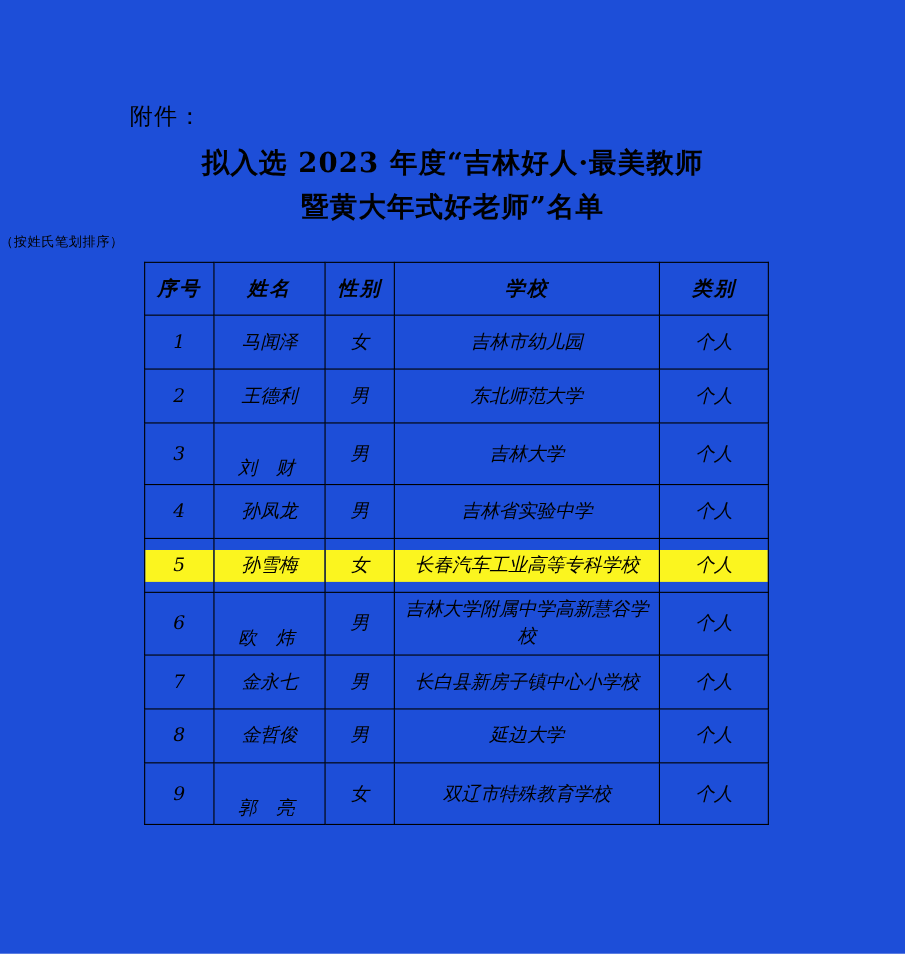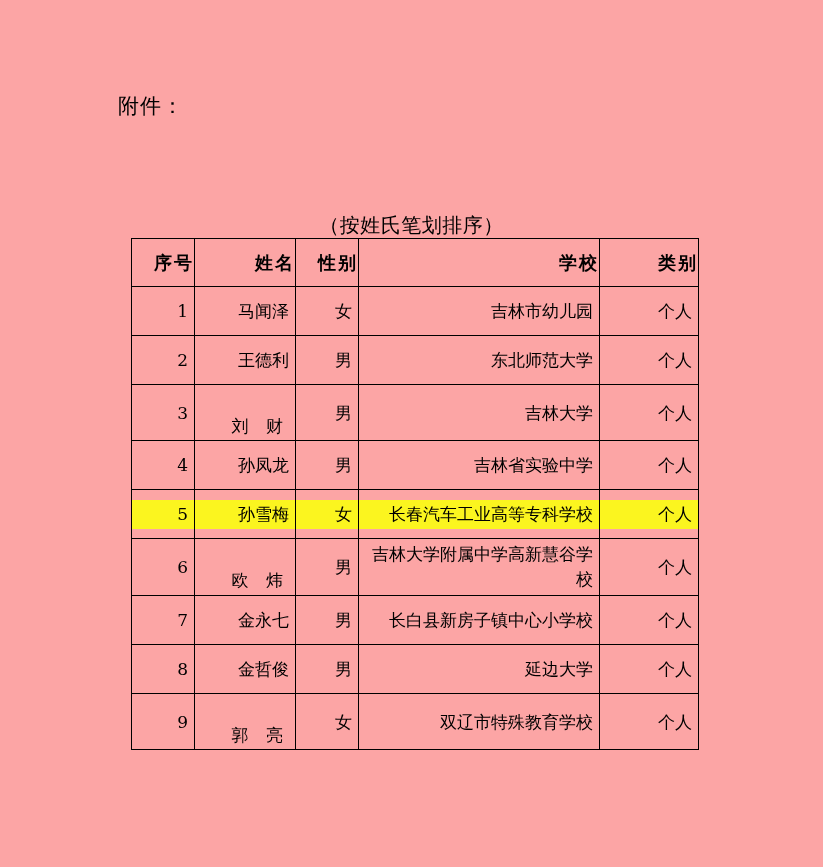"附件：" .page { background: #fca5a5 -> #1d4ed8 }
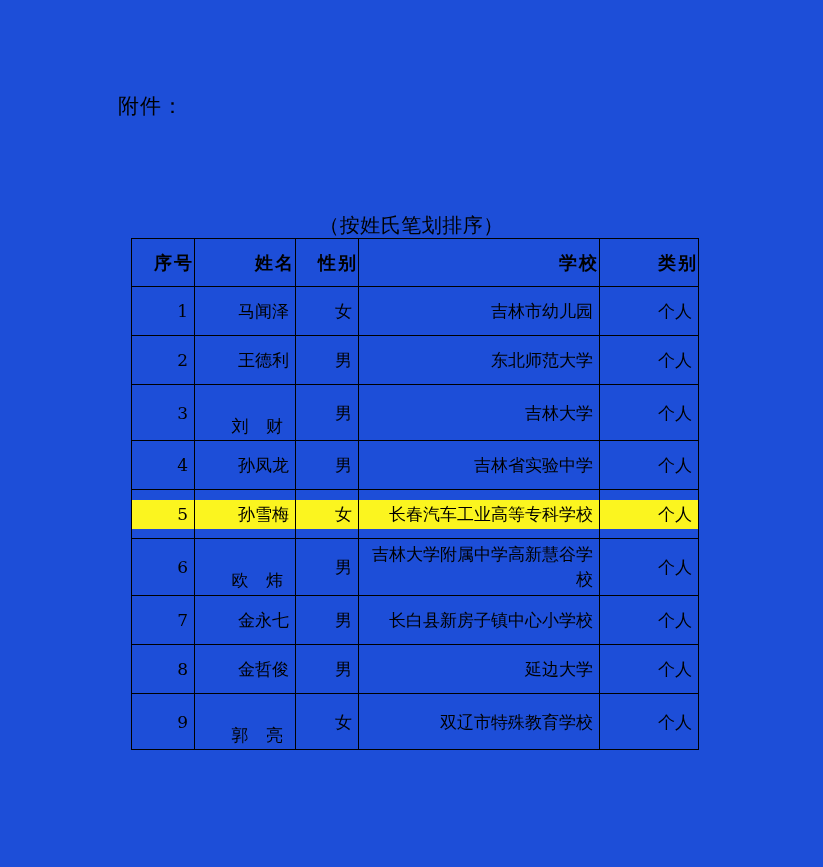"拟入选 2023 年度“吉林好人·最美教师" div.doc-title { html: none -> <div> <span>拟入选 2023 年度“吉林好人·最美教师</span> <span>暨黄大年式好老师”名单</span> </div> }
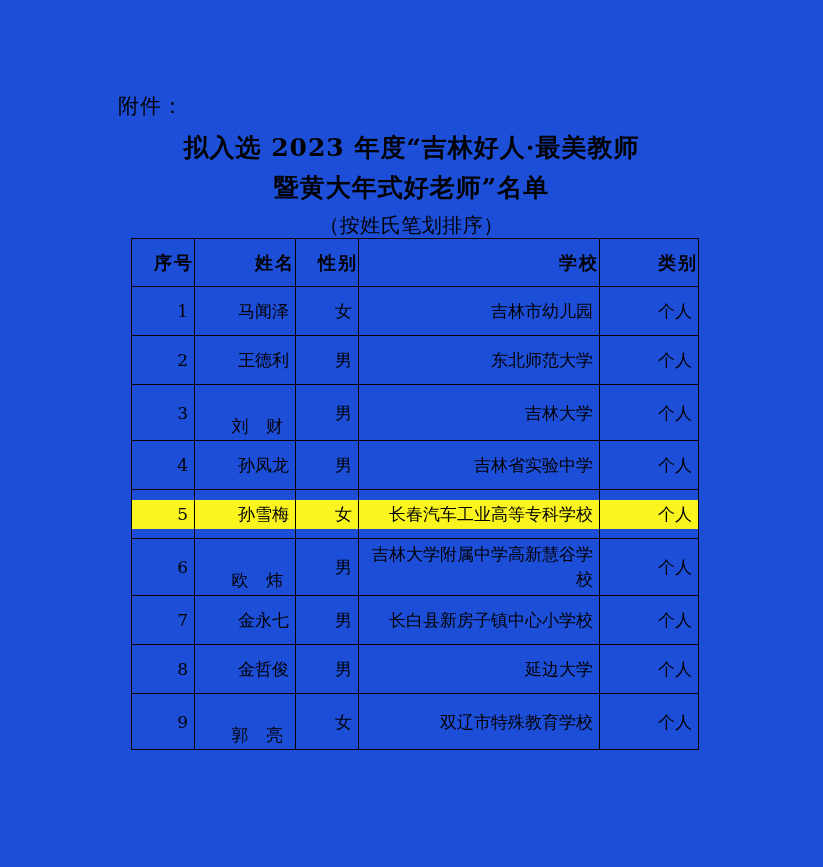"（按姓氏笔划排序）" .subtitle { font-size: 20px -> 12px; text-align: center -> left }
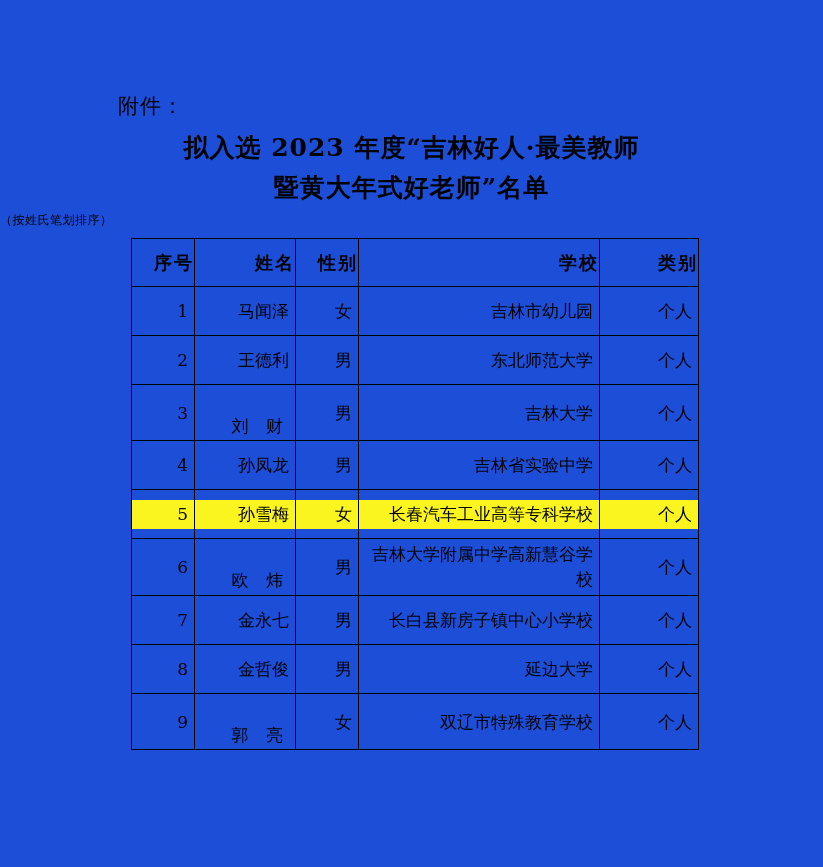"序号" table.roster td, table.roster th { font-style: none -> italic; text-align: right -> center }
